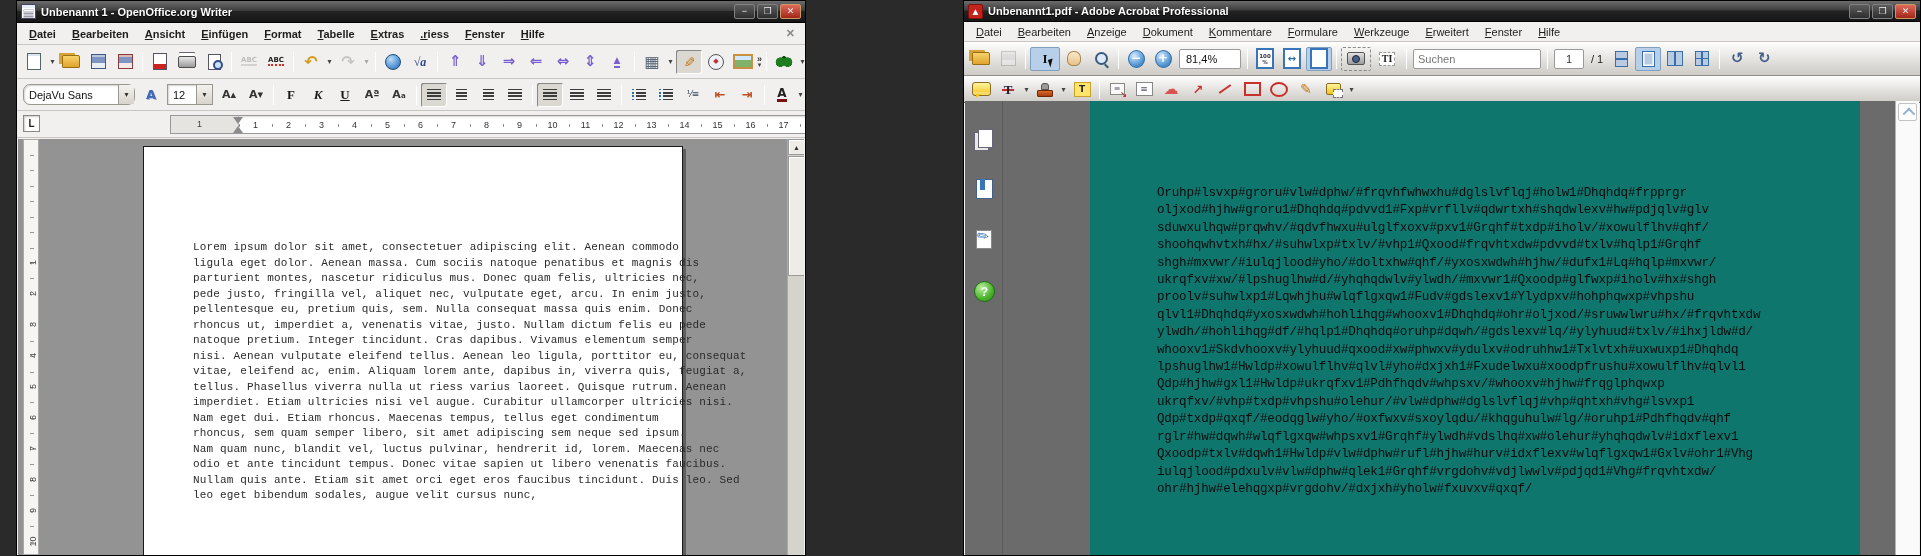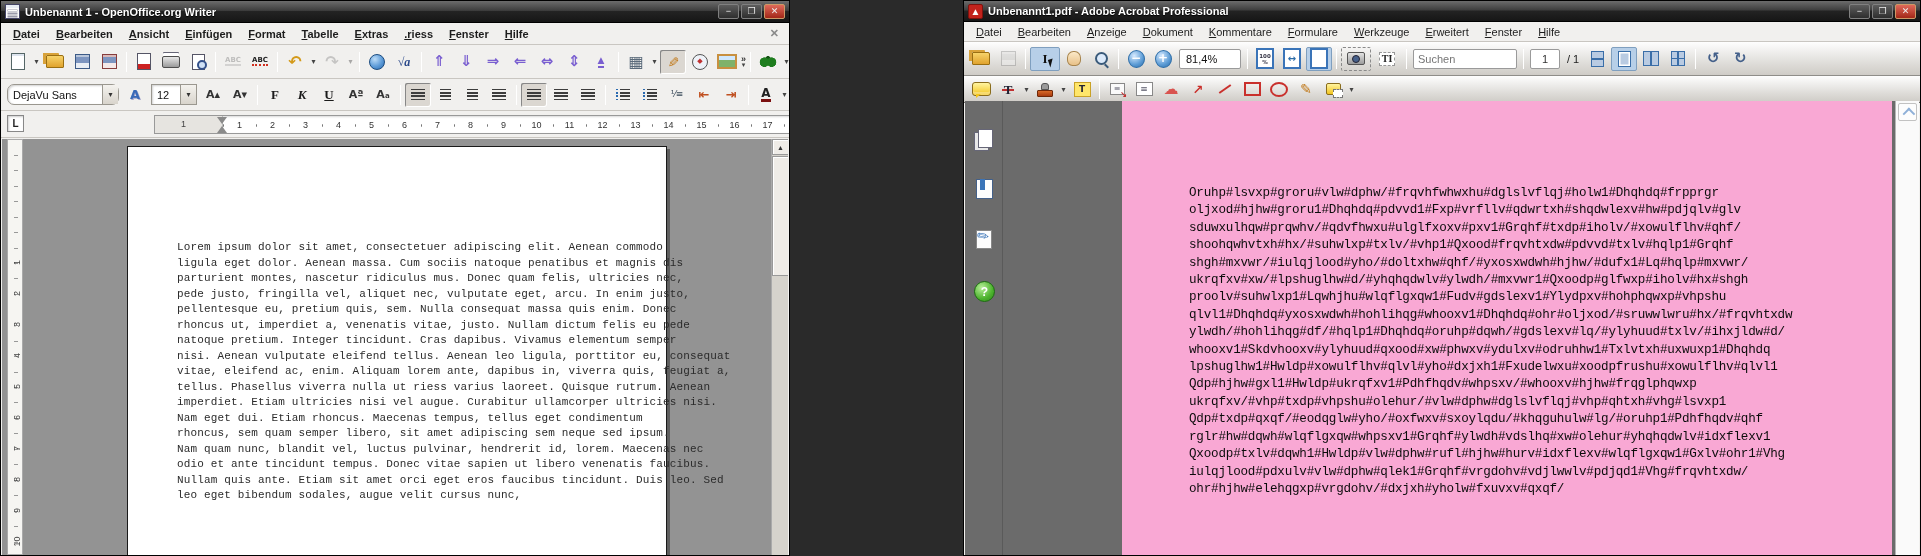"Unbenannt 1 - OpenOffice.org Writer" .win-writer { left: 0 -> 16px }
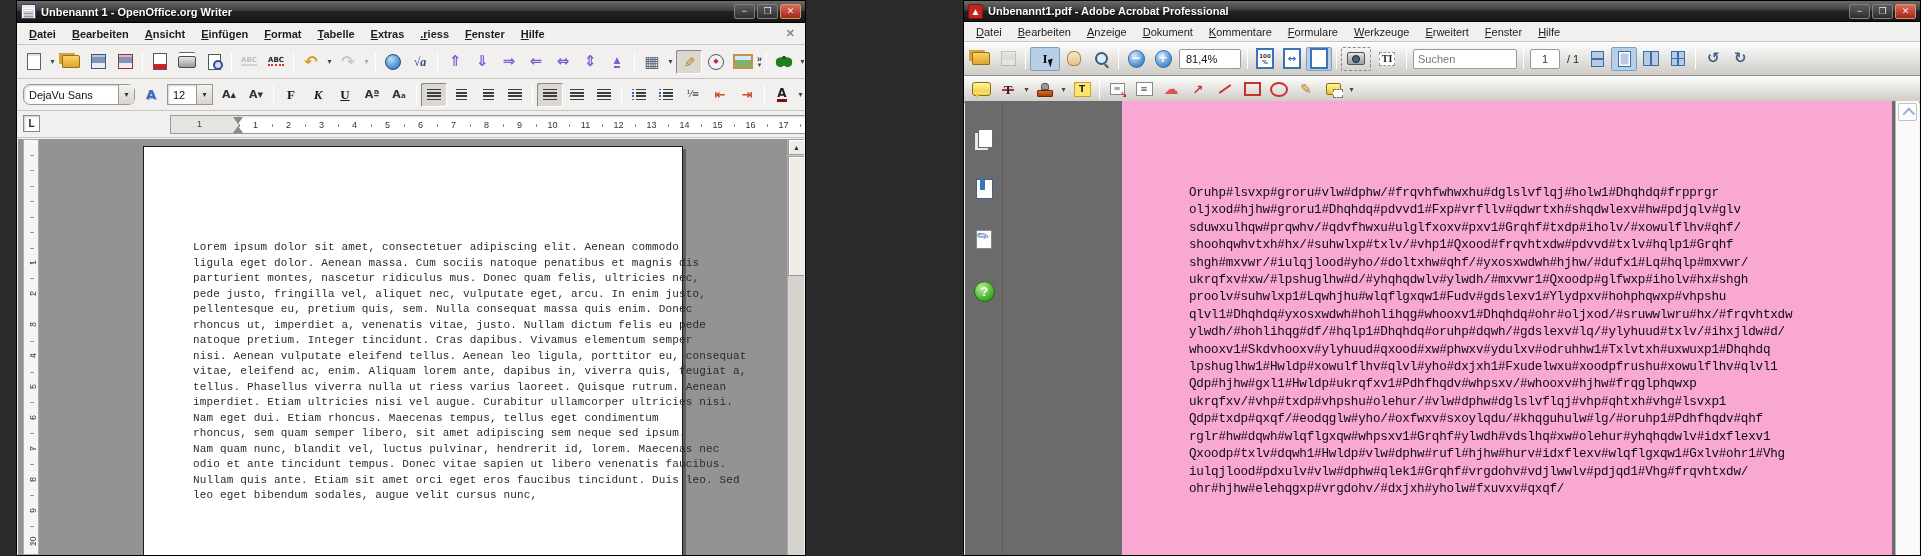"Suchen" span.afield { width: 104px -> 128px }
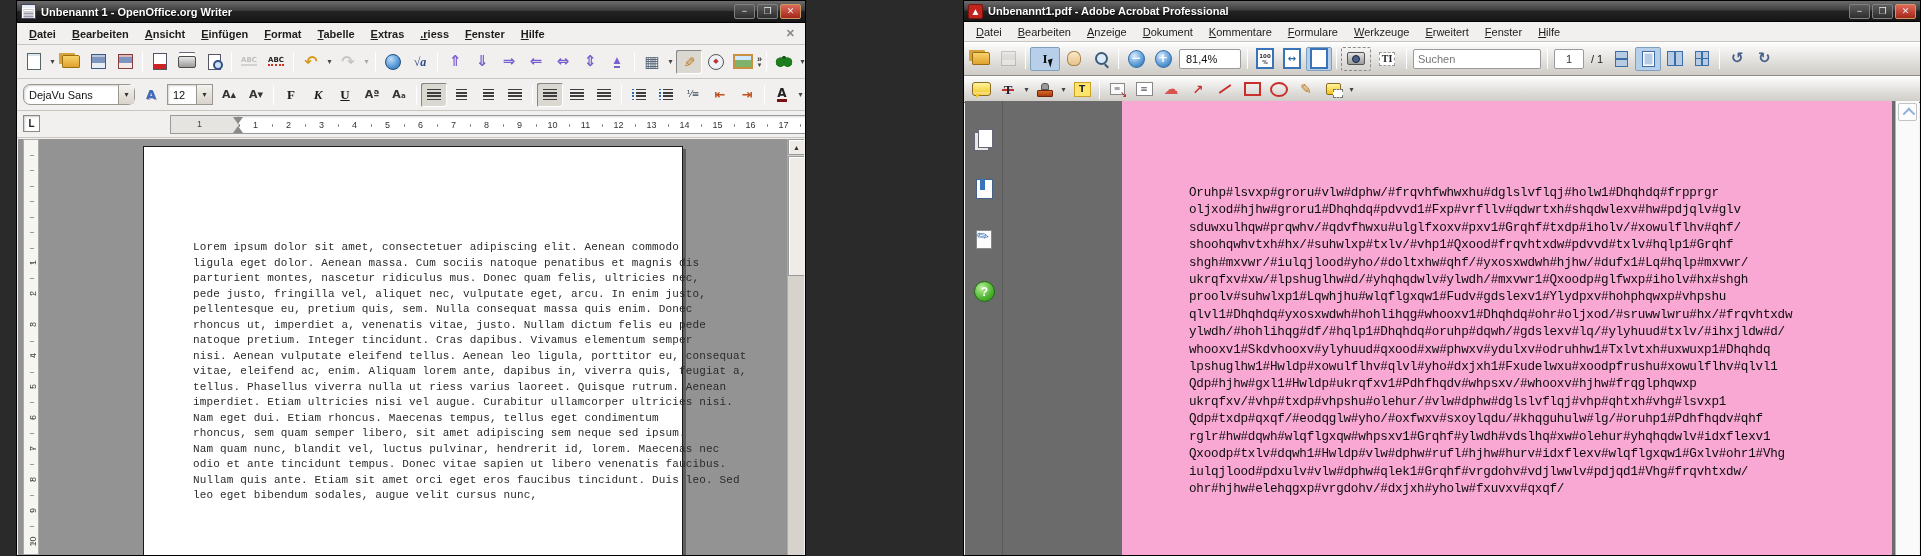"Oruhp#lsvxp#groru#vlw#dphw/#frqvhfwhwxhu" .apage { background: #f9a8d4 -> #0f766e; margin-left: 32px -> none }
